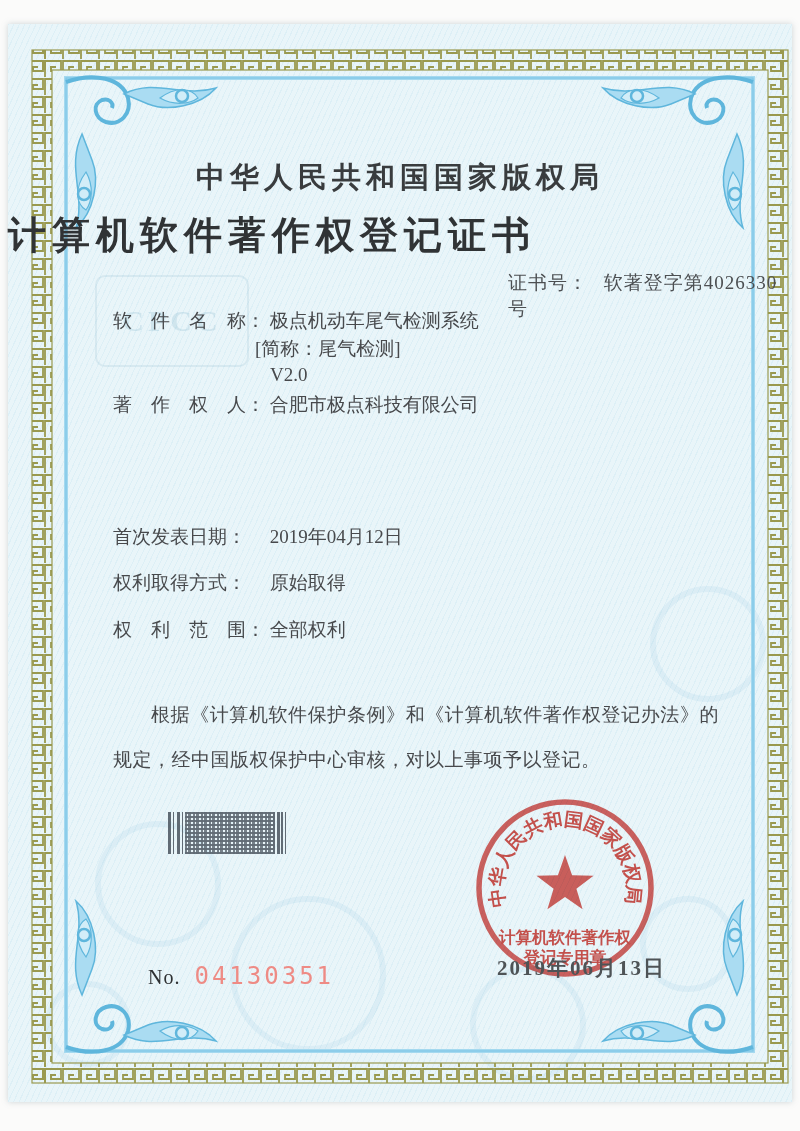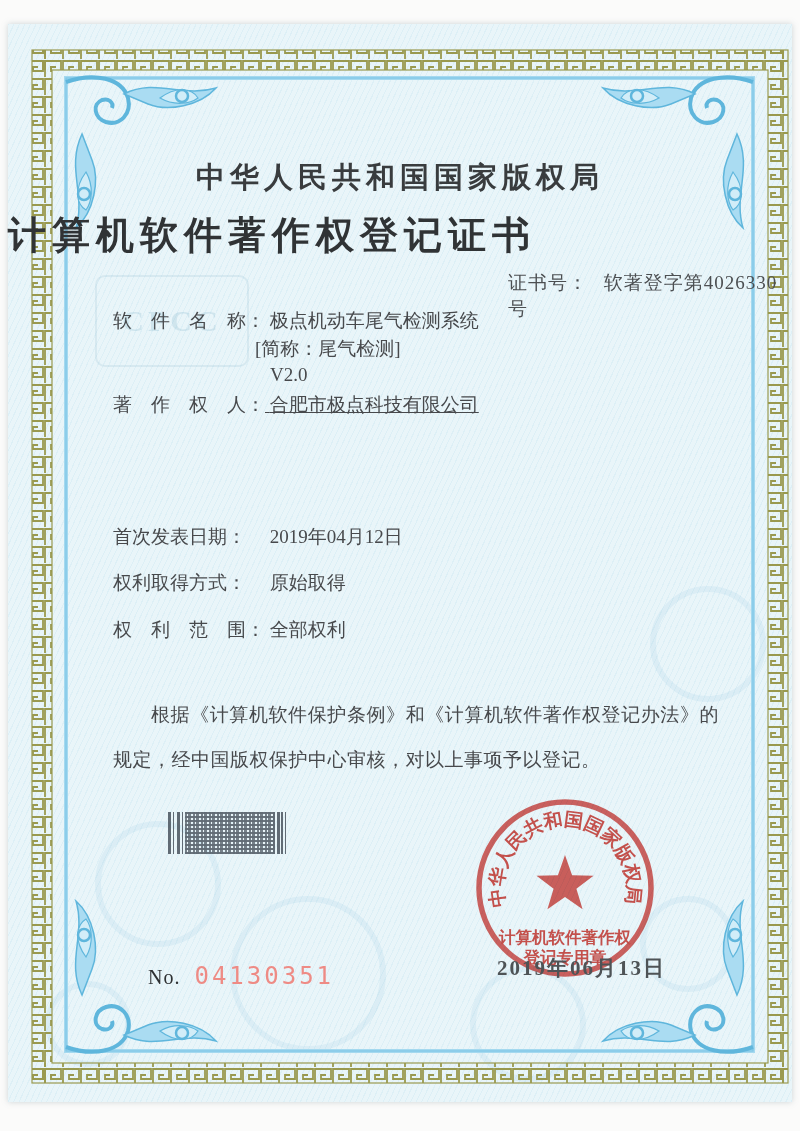"著 作 权 人： 合肥市极点科技有限公司" div.abs { text-decoration: underline -> none }
